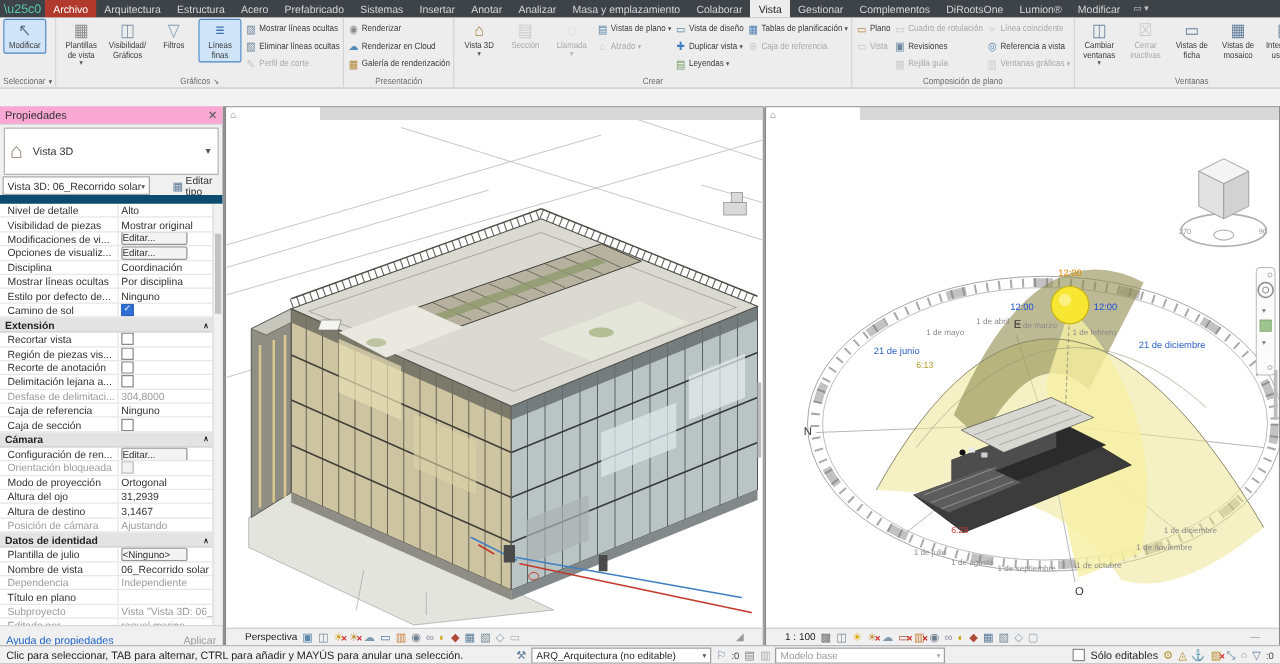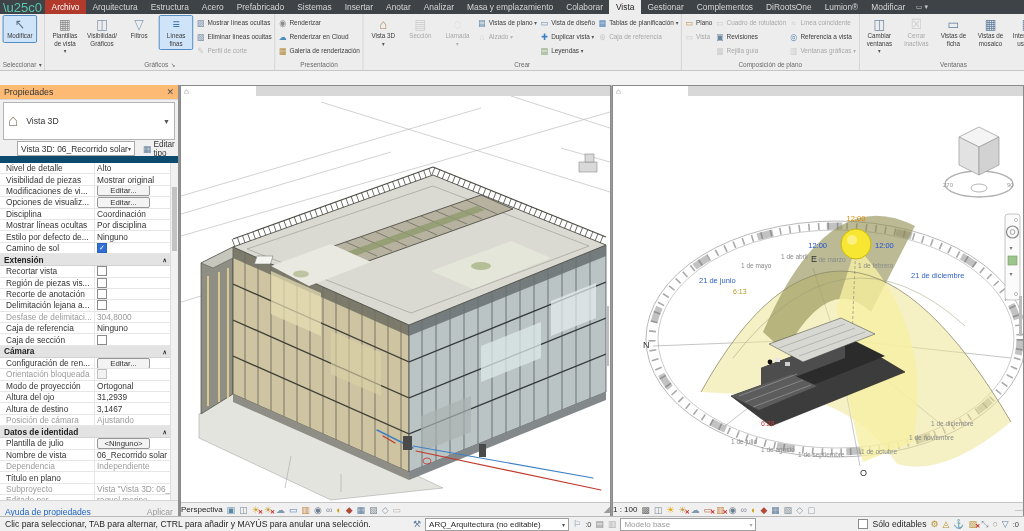"\u25c0" .appicon { font-size: 13px -> 10px }
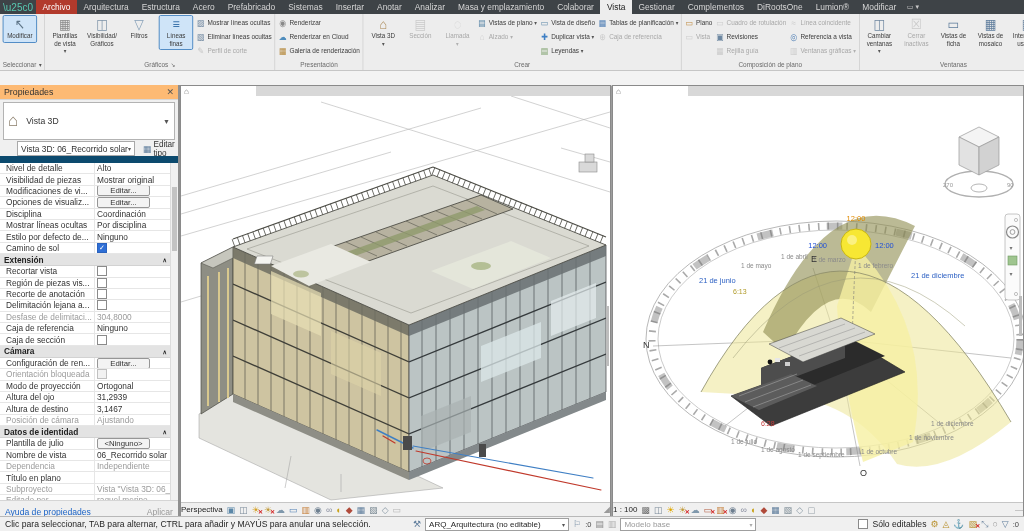"Propiedades" .ptitle { background: #fdba74 -> #f9a8d4 }
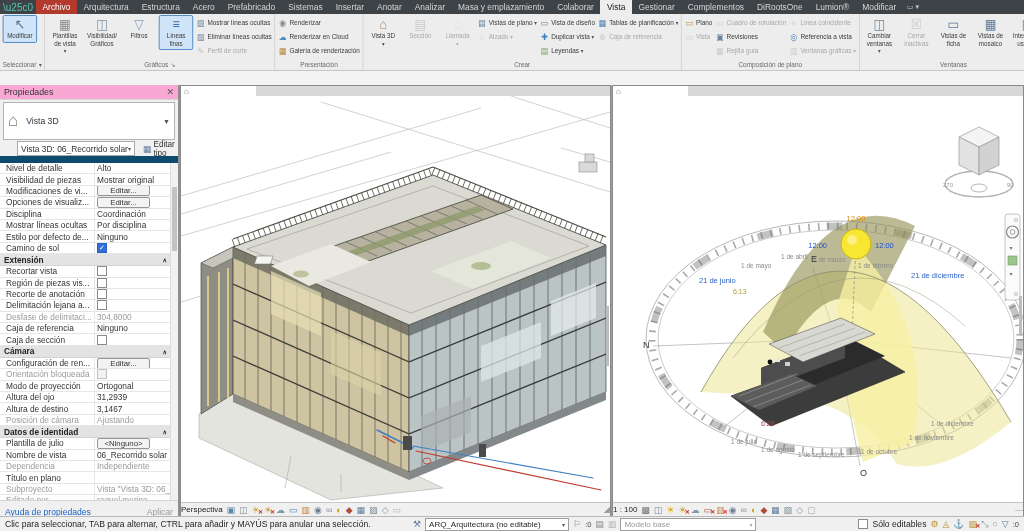"Vista 3D: 06_Recorrido solar" .typerow { gap: 8px -> 18px; padding: 0 17px -> 0 2px }
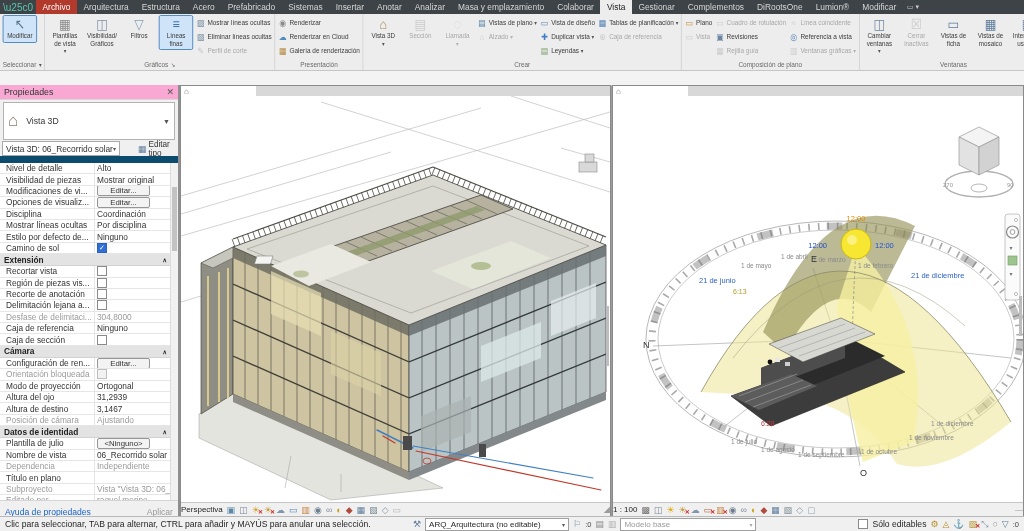"Editar..." .pbtn { text-align: center -> none }
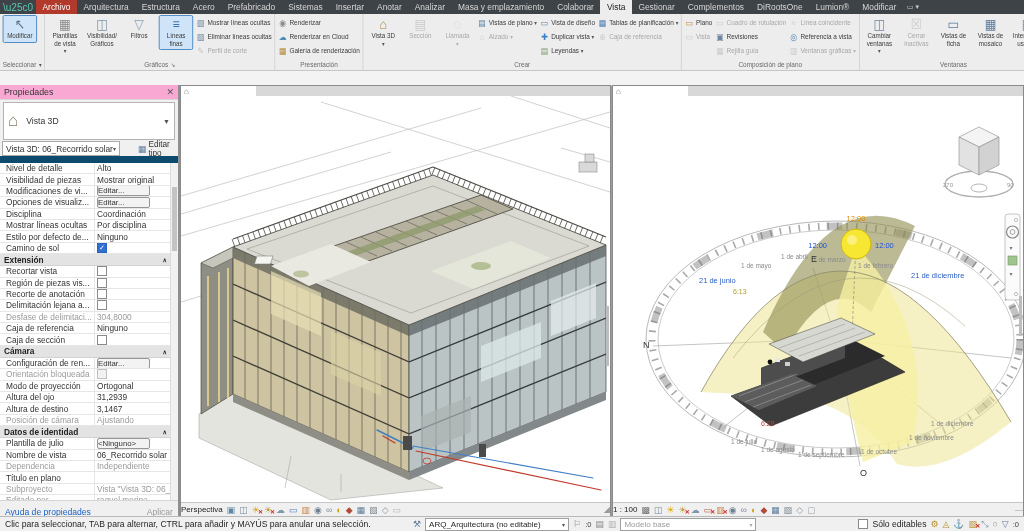"Perspectiva" .vcb { padding: 0 0 -> 0 15px }
